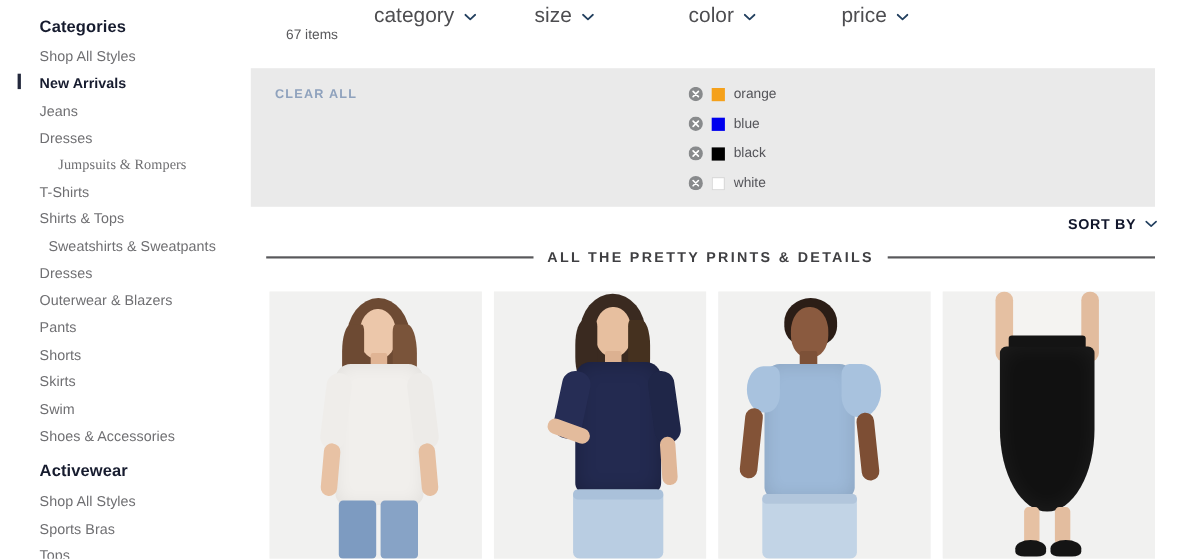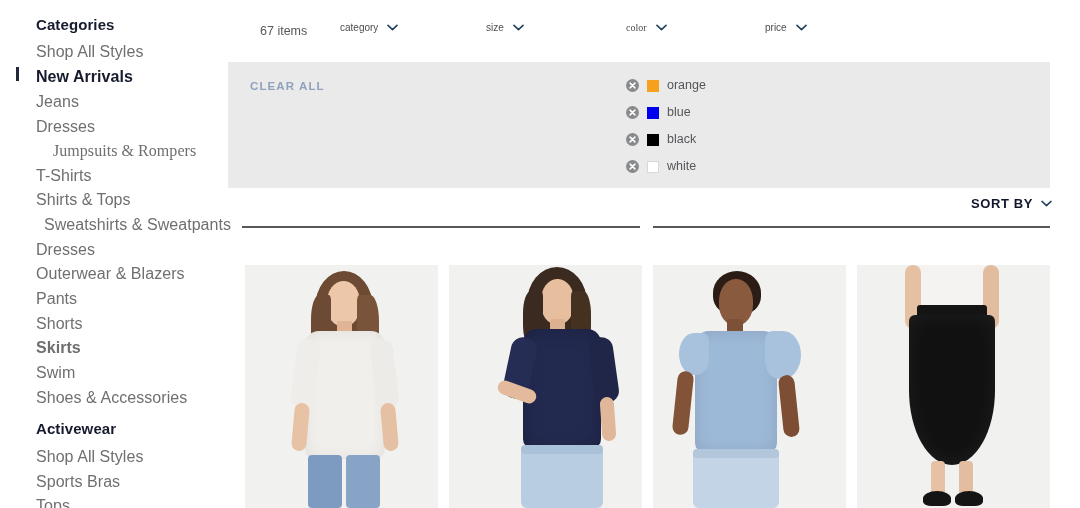"category" .fdrop { font-size: 10px -> 19px; top: 22px -> 4px }
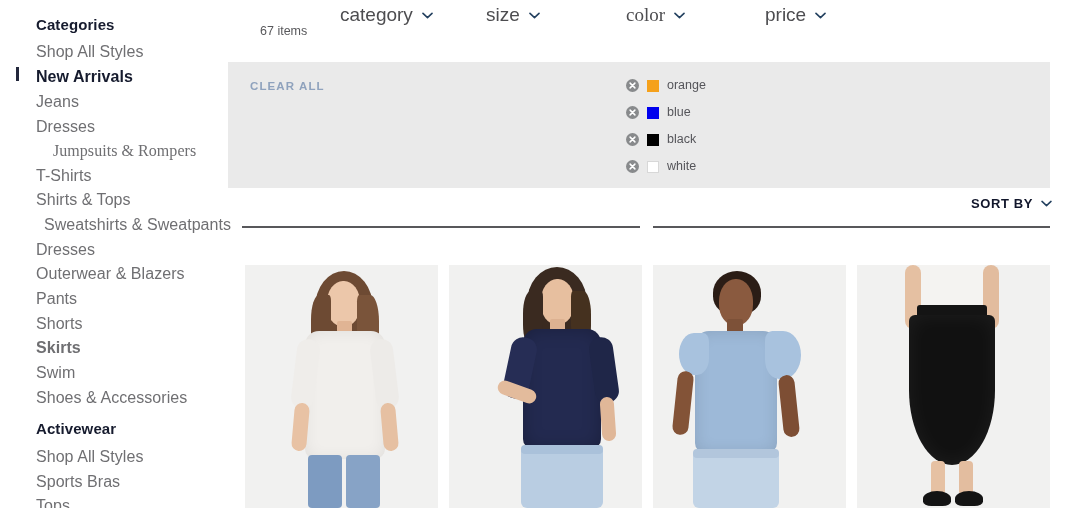"color" div.fdrop { font-family: Liberation Serif, serif -> none }
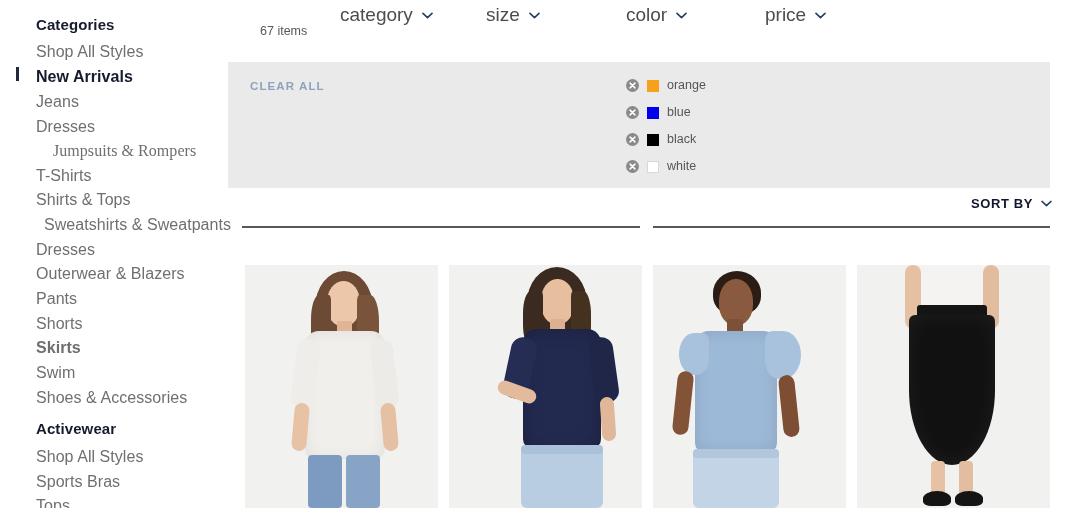"Shop All Styles" .nav-item { font-size: 16px -> 13px }
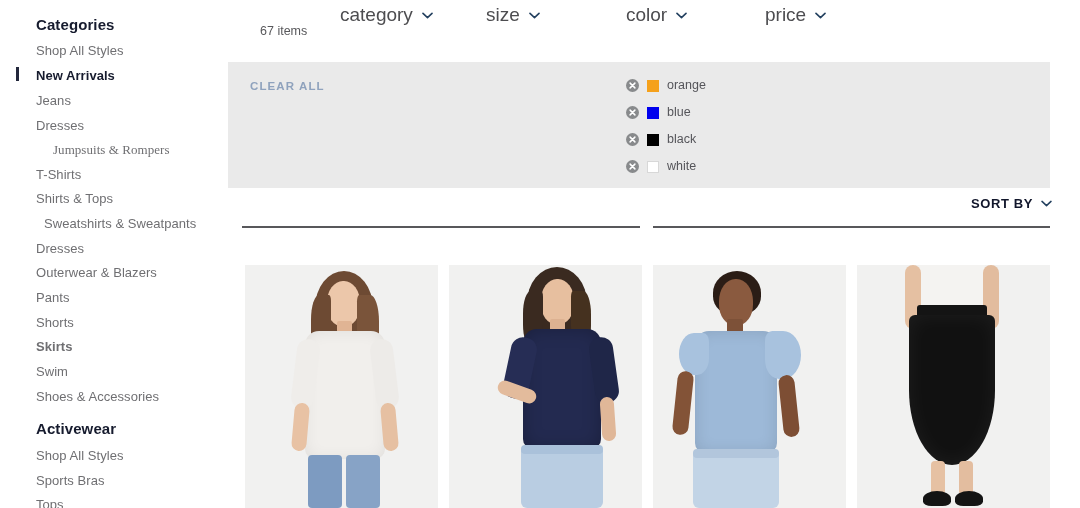"ALL THE PRETTY PRINTS &" span.section-title { html: none -> <span>ALL THE PRETTY PRINTS &amp; DETAILS</span> }
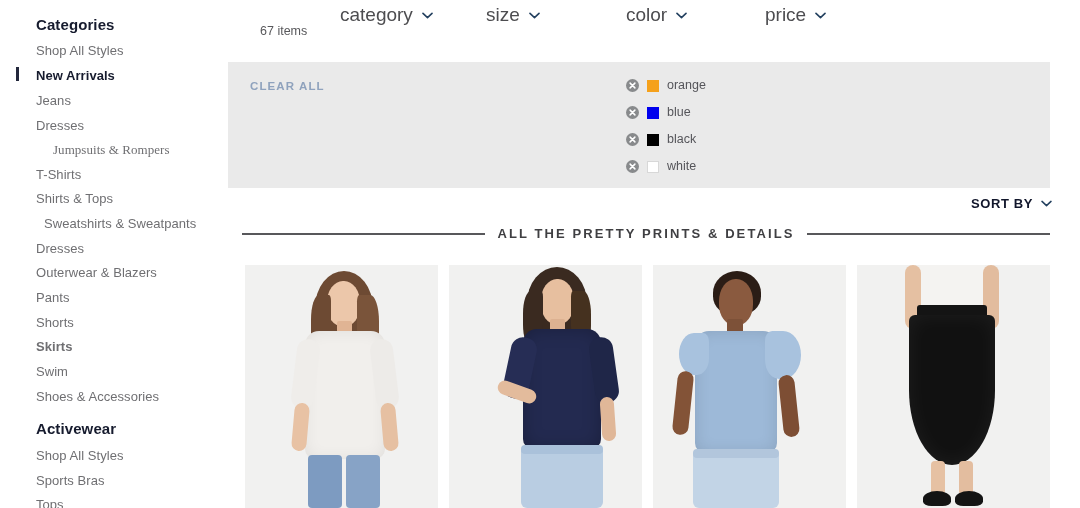"Skirts" div.nav-item { font-weight: bold -> none }
